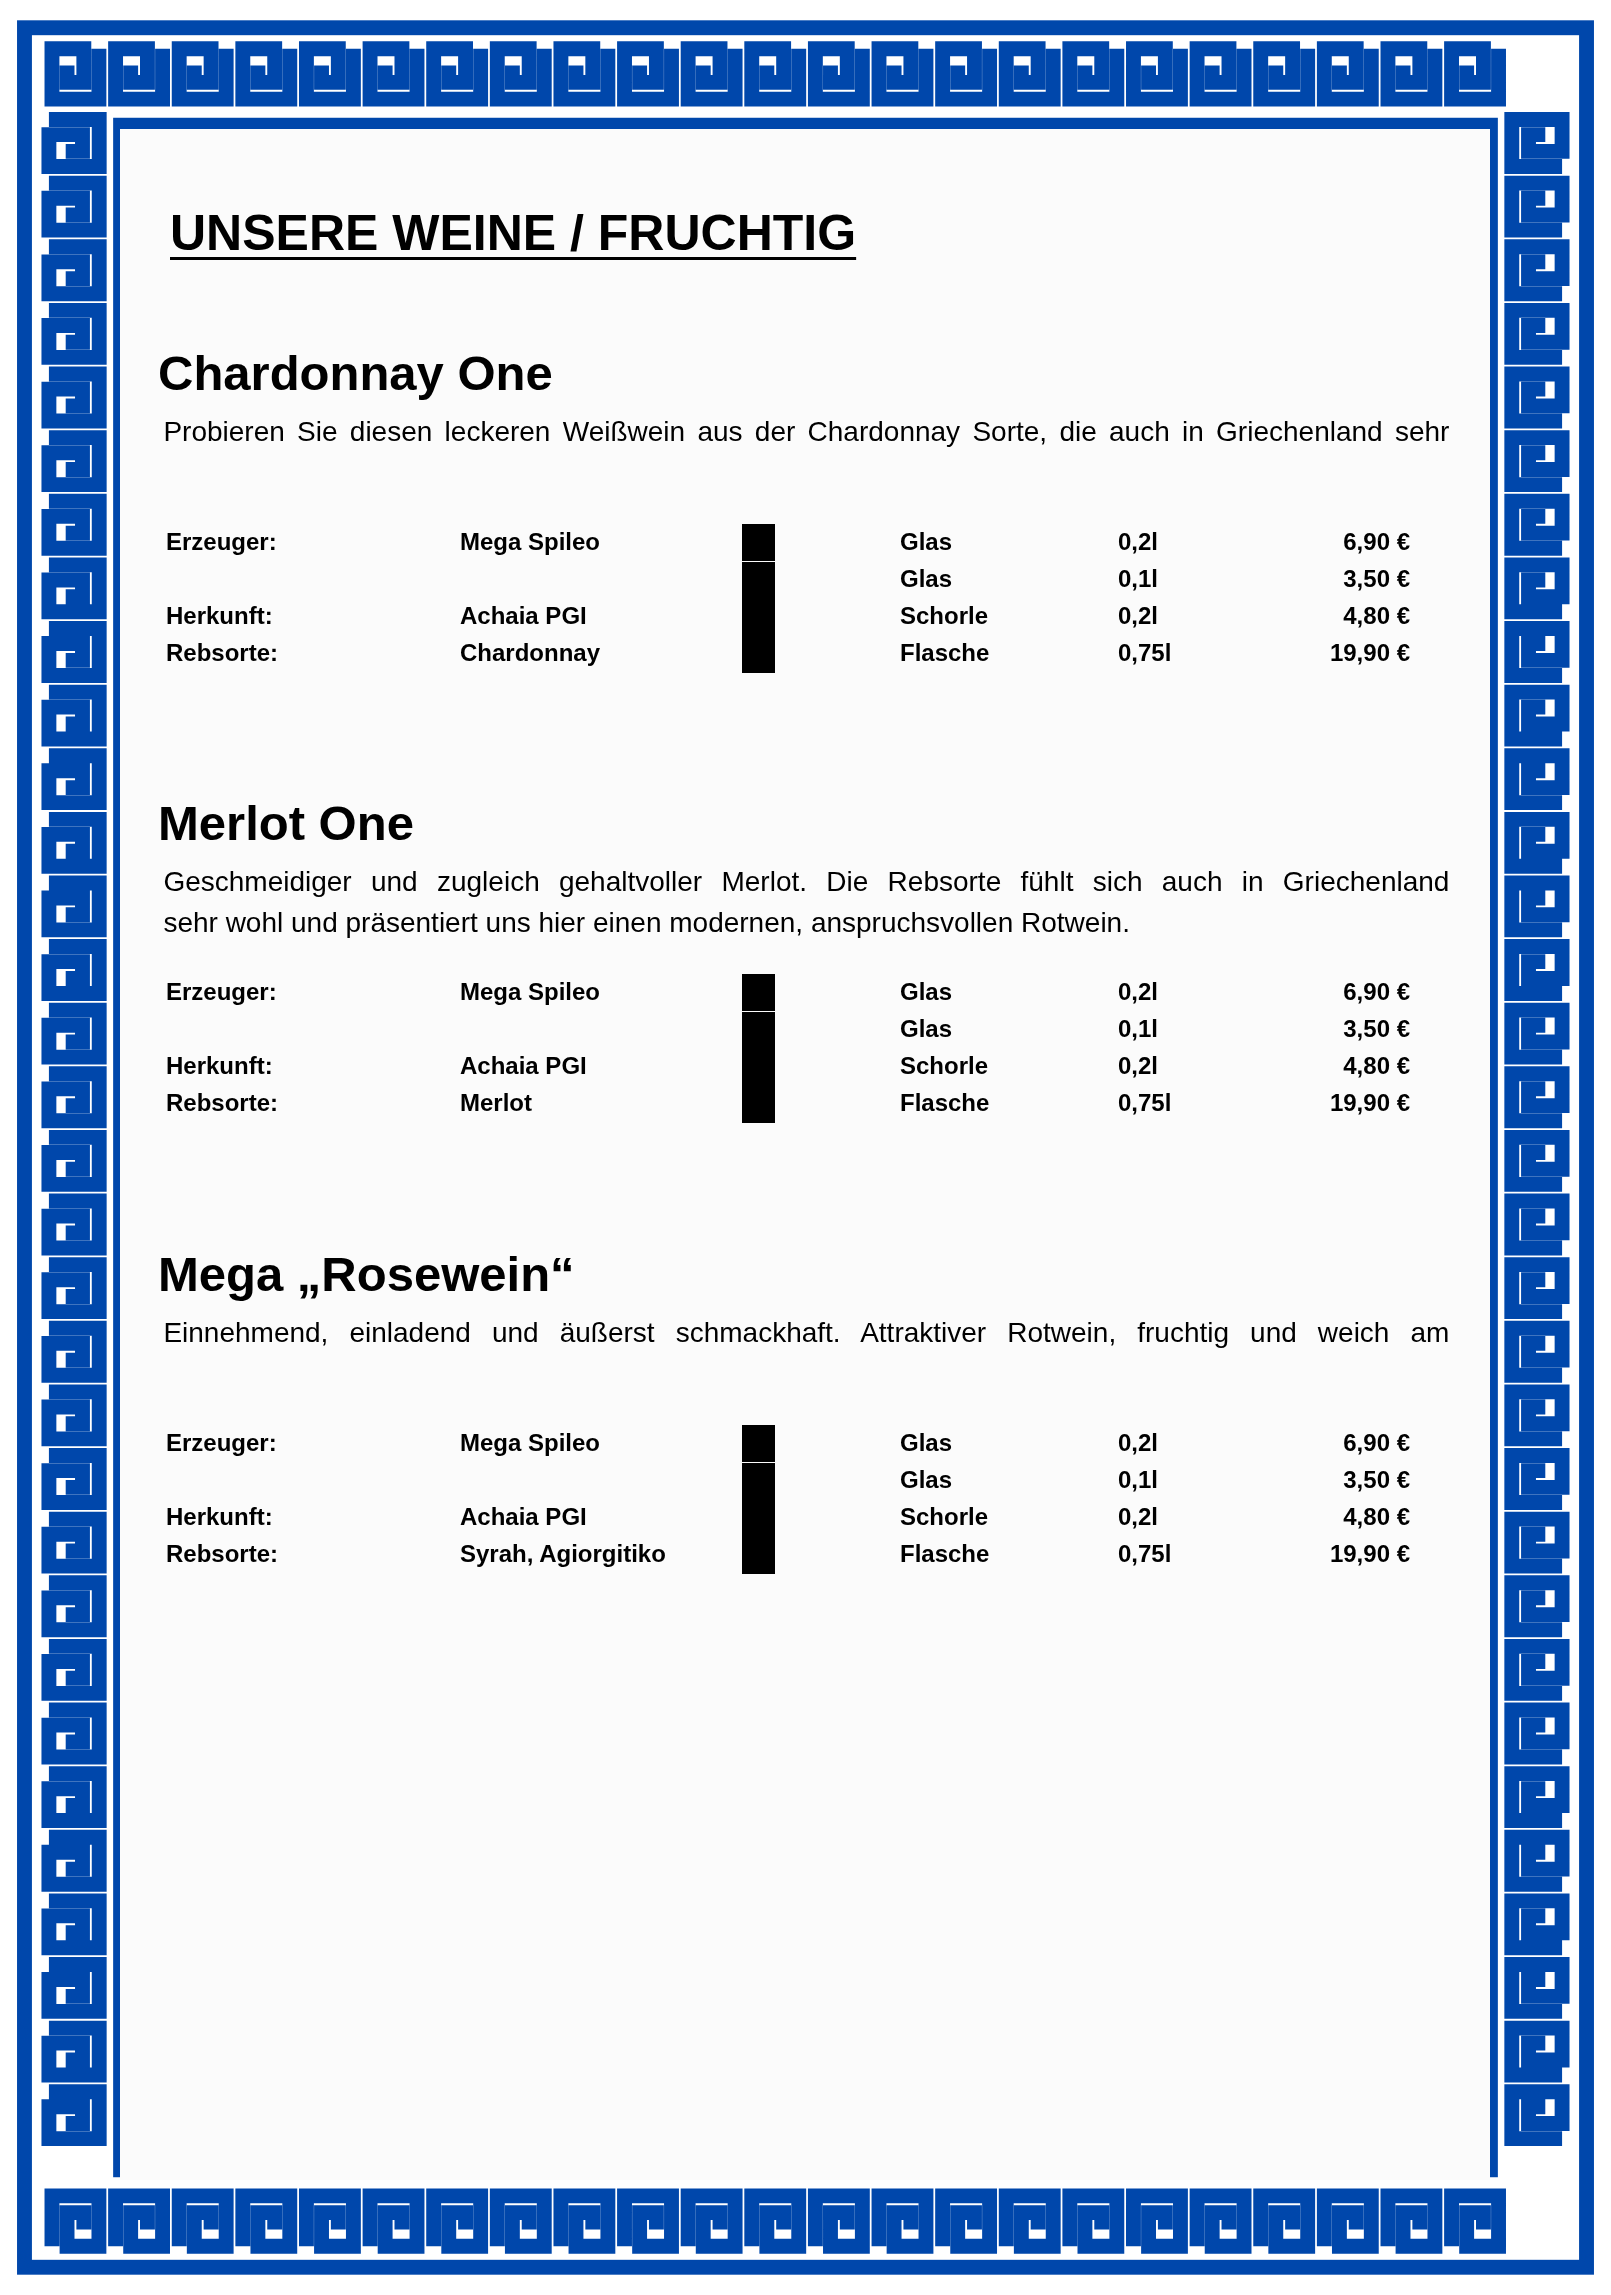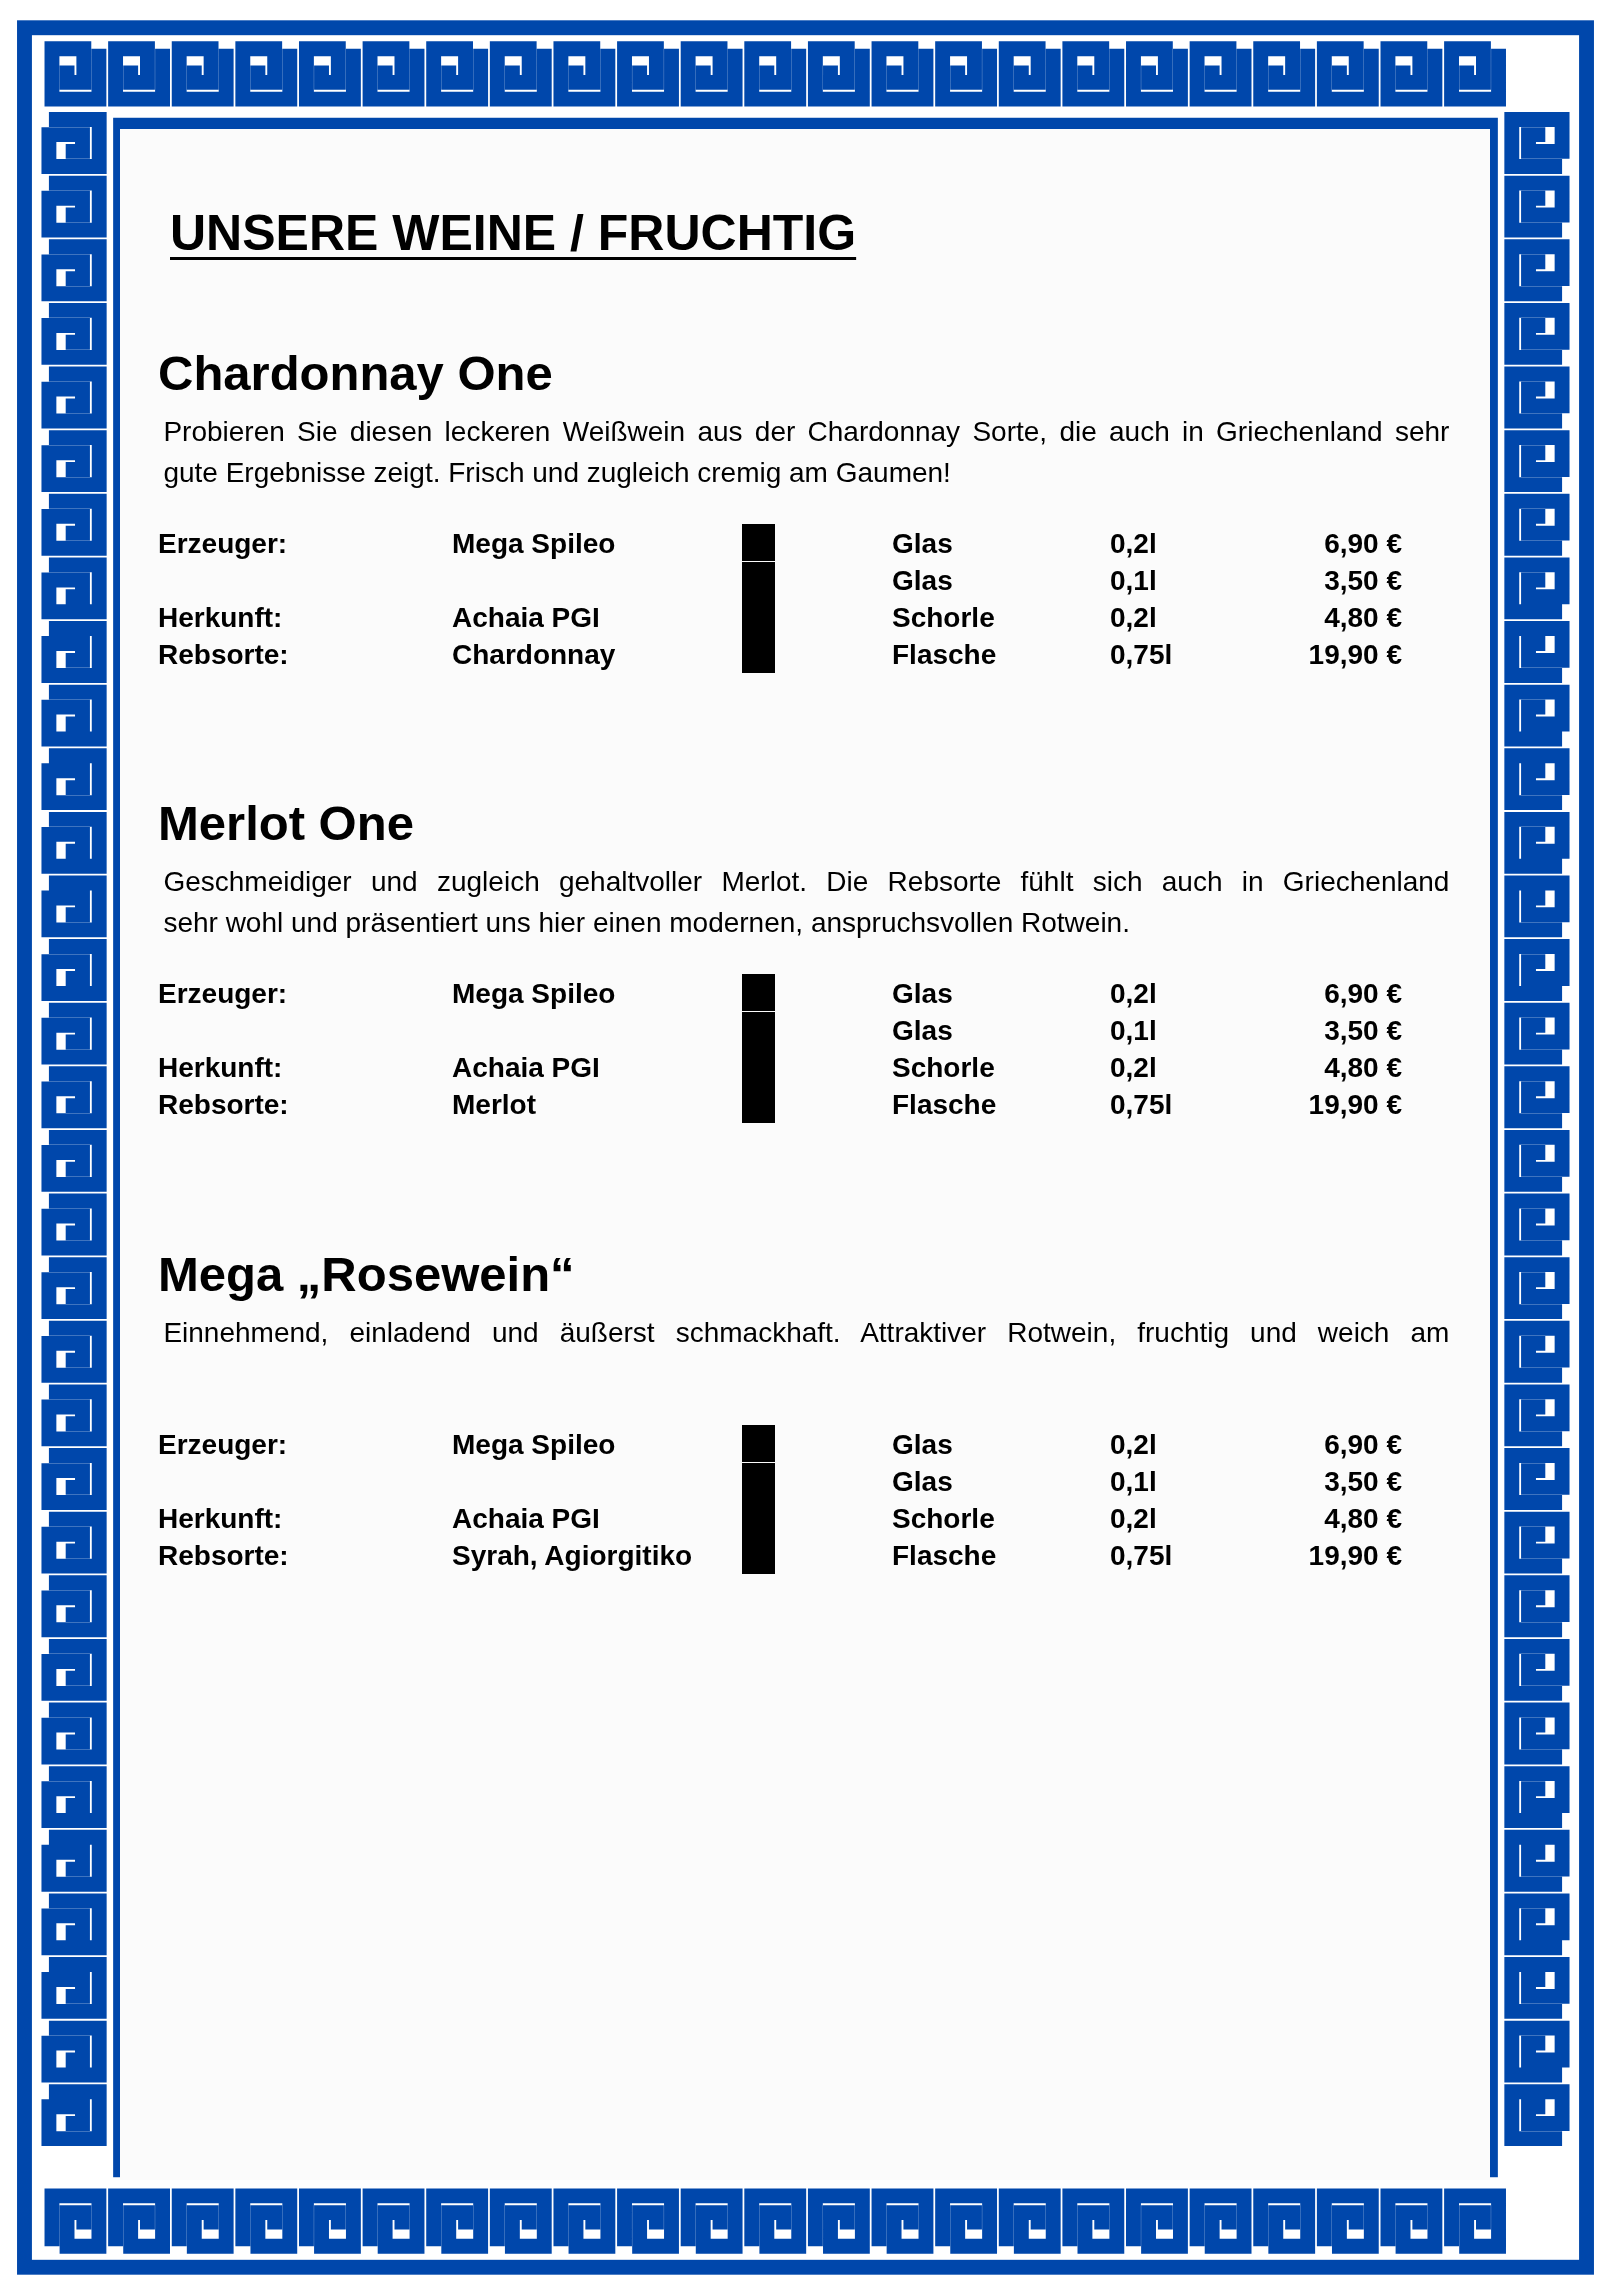"gute Ergebnisse zeigt. Frisch und" span.desc-line { html: <span>gute Ergebnisse zeigt. Frisch und zugleich cremig am Gaumen!</span> -> none }
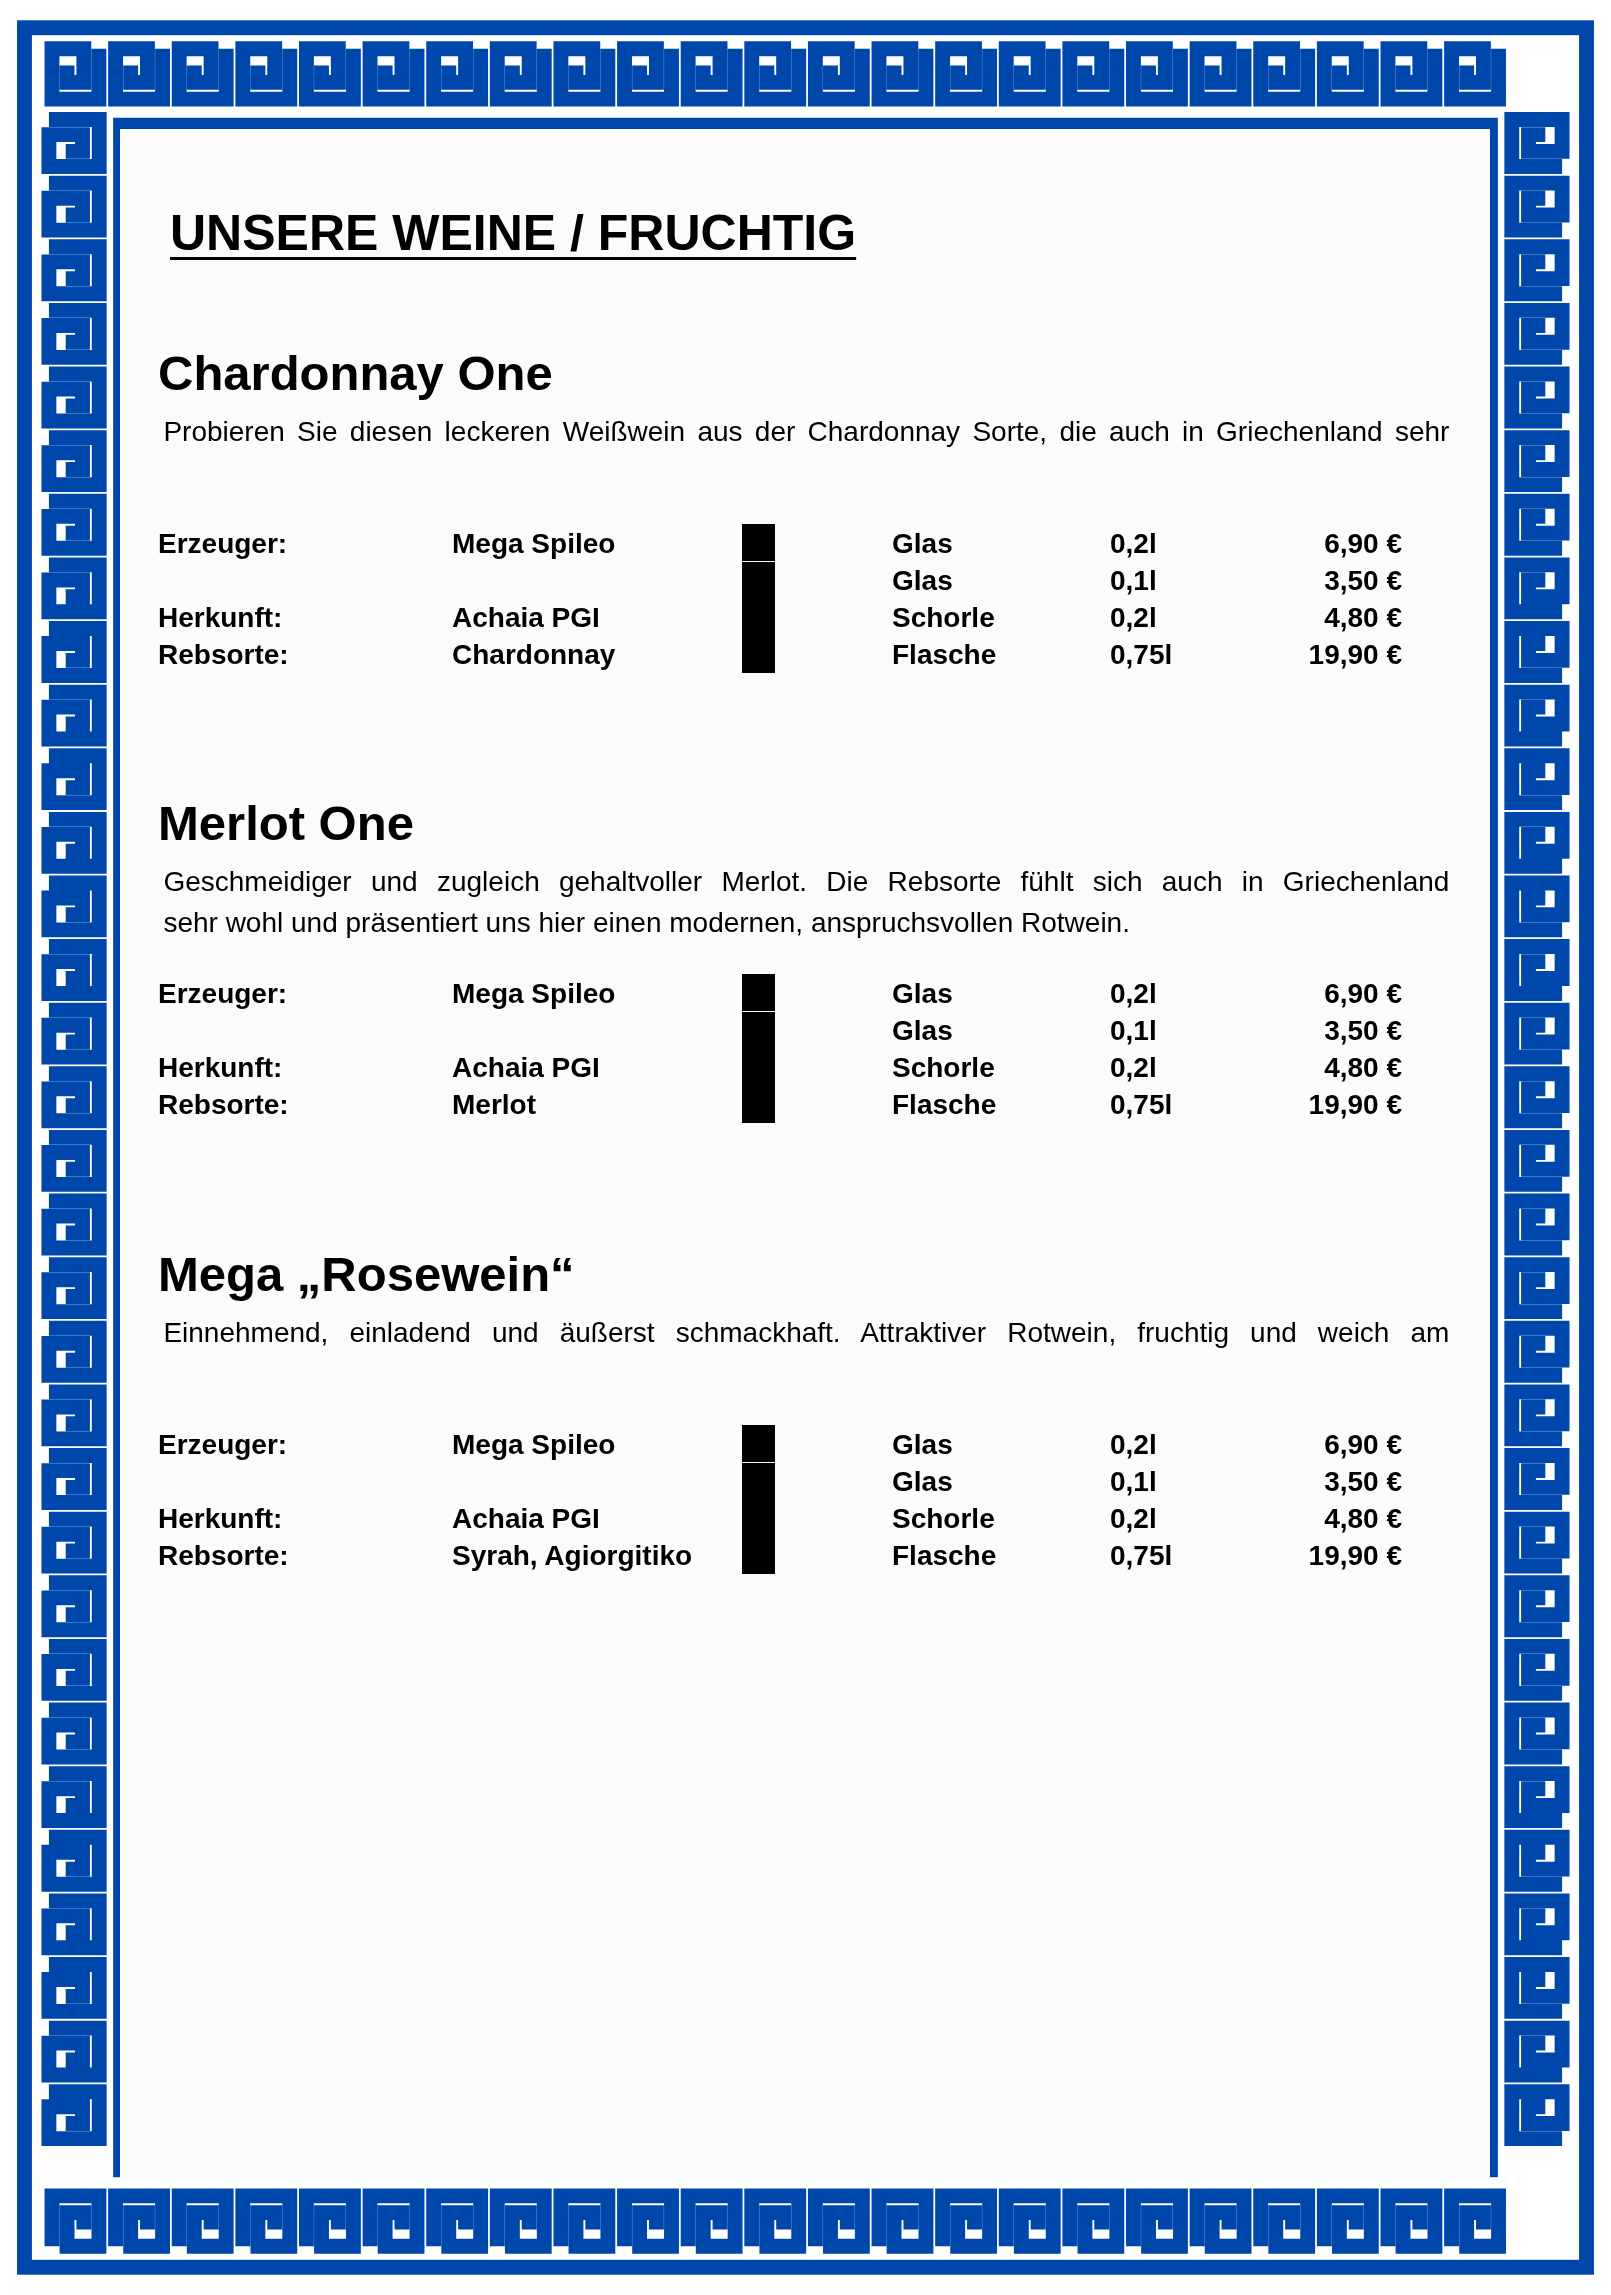"Erzeuger:" .row { font-size: 28px -> 24px; left: 0 -> 8px }
